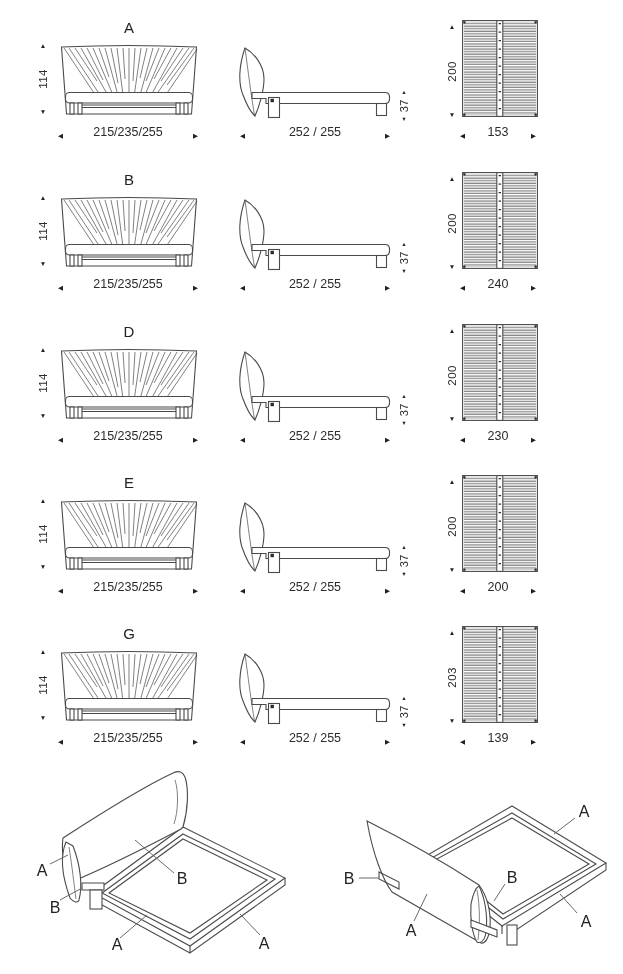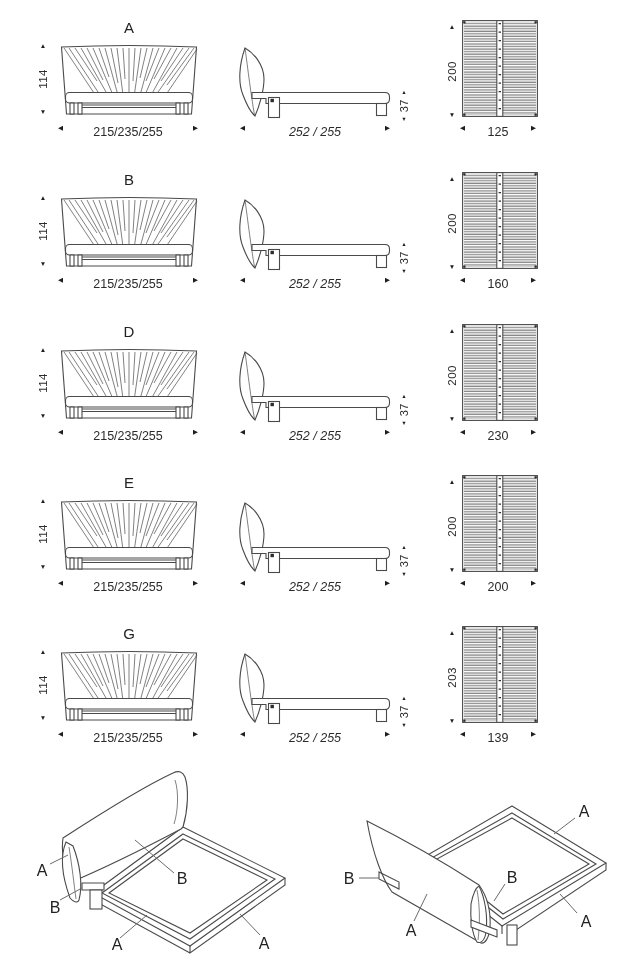"215/235/255" .hdim { align-items: flex-start -> flex-end }
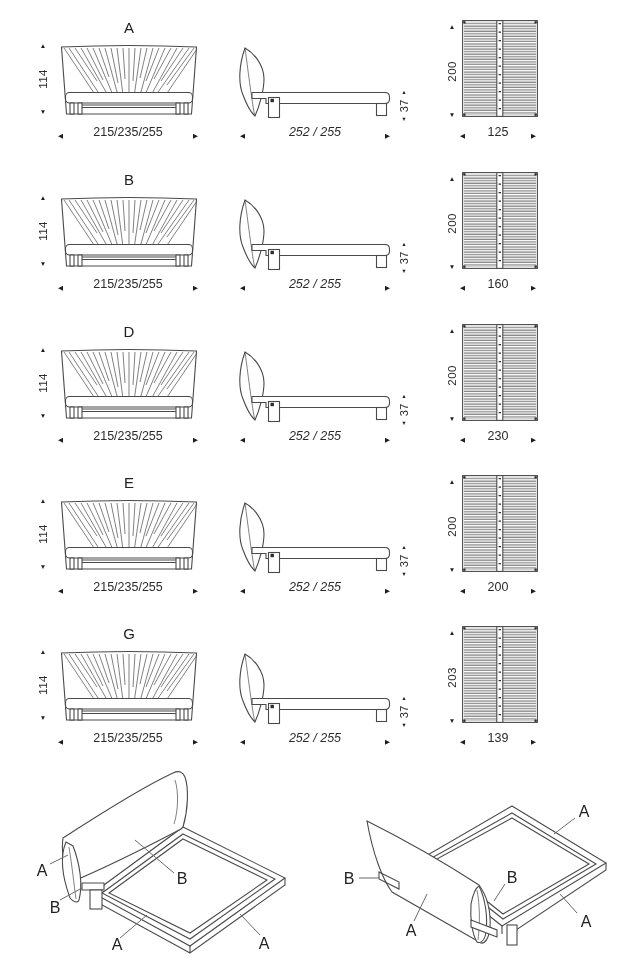"252 / 255" .hdim-side { font-style: italic -> none }
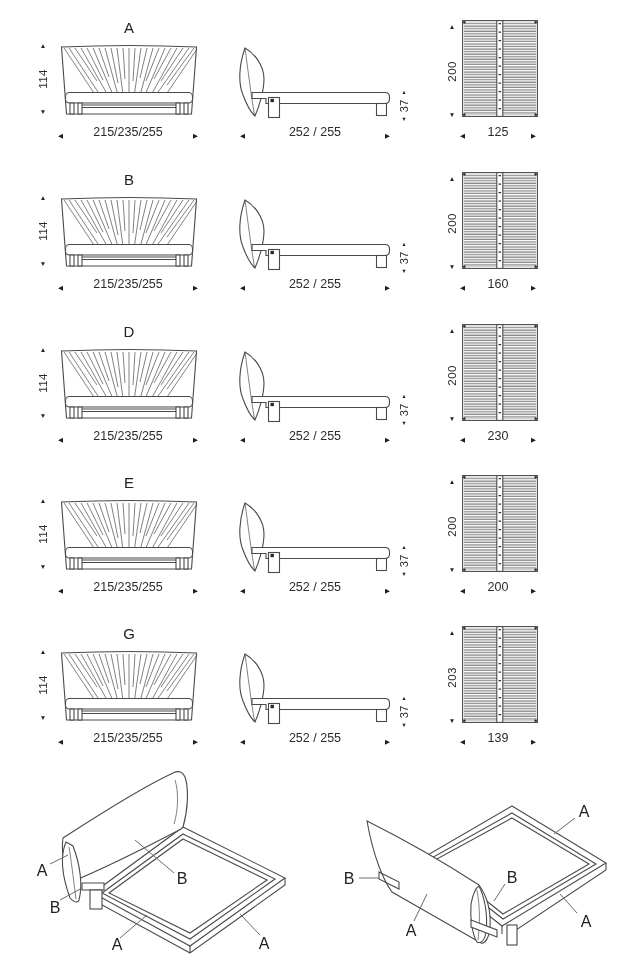"125" span { text: 125 -> 153 }
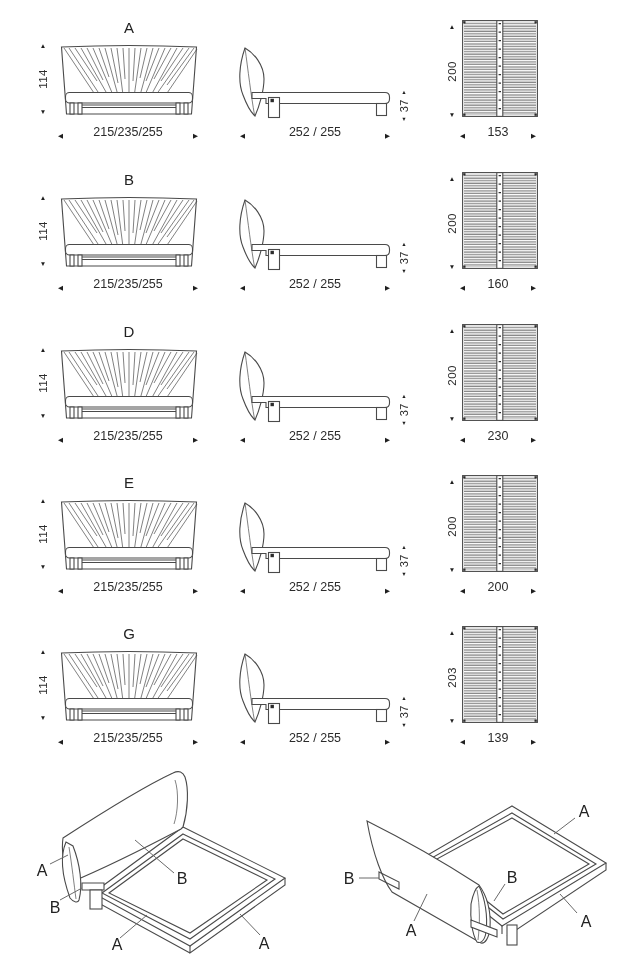"160" span { text: 160 -> 240 }
